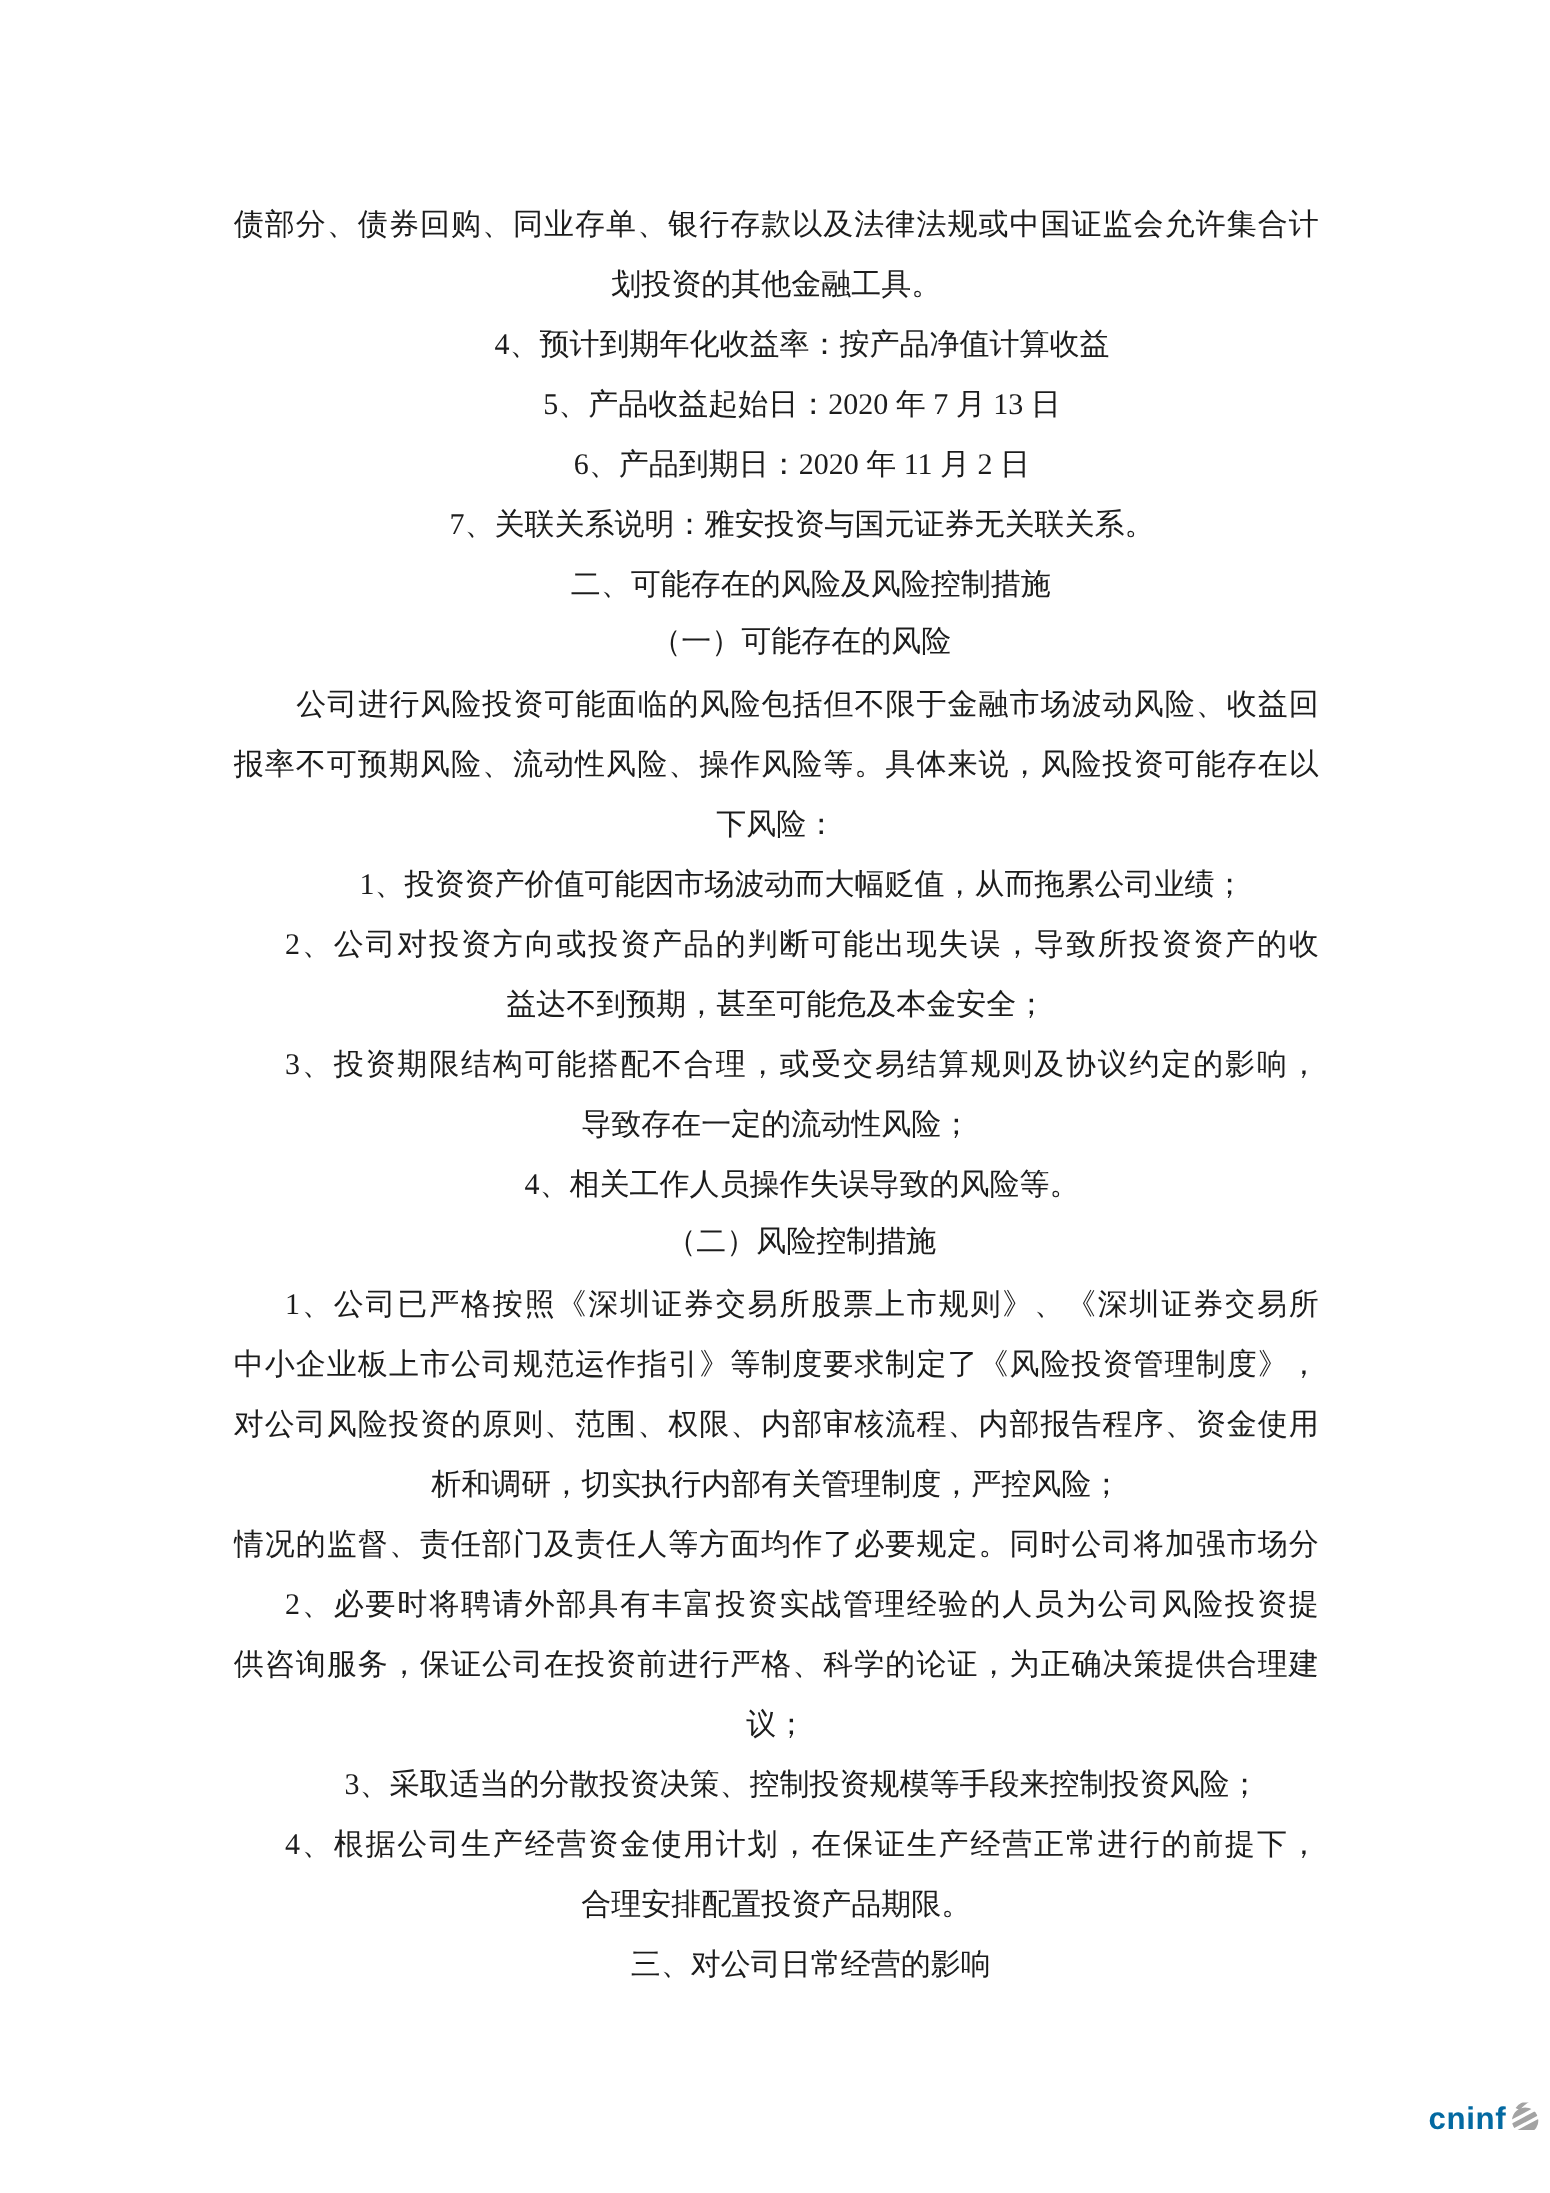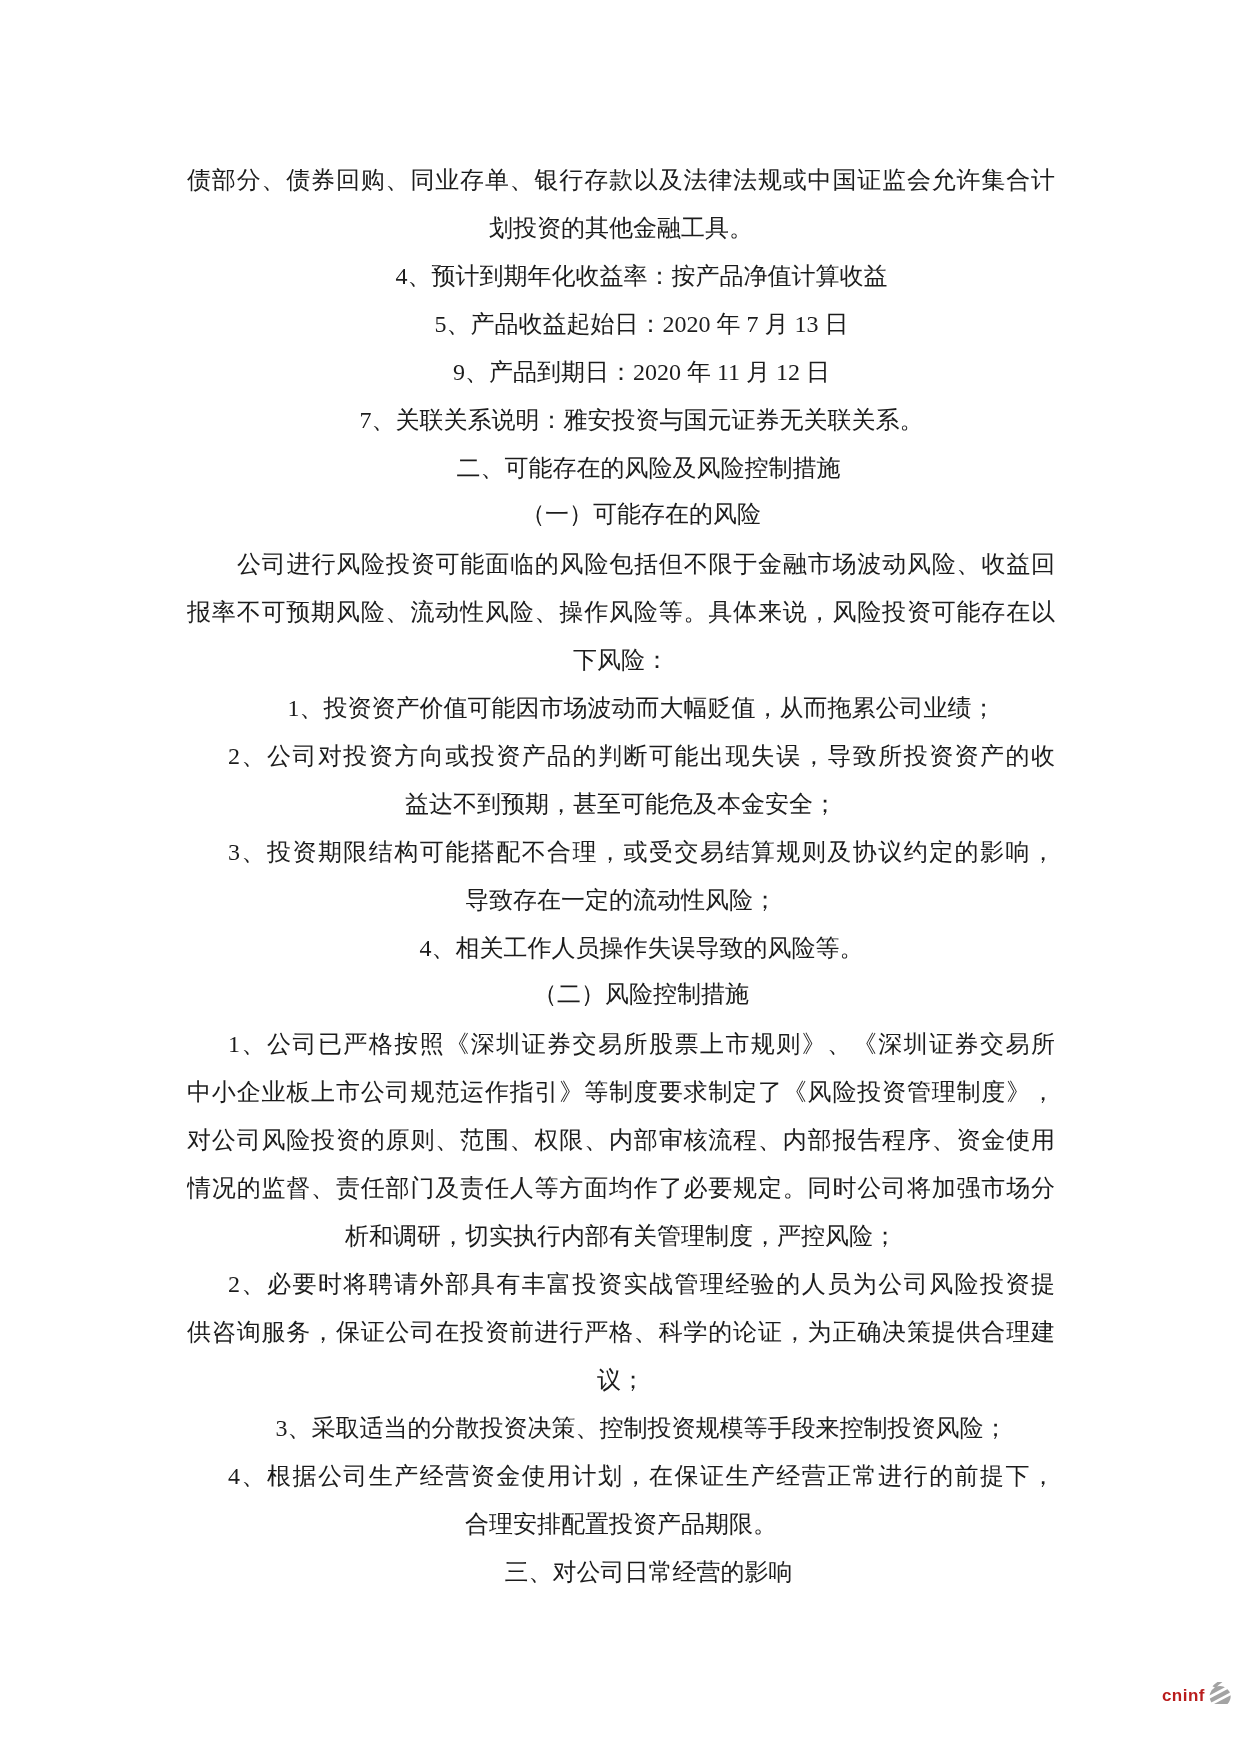"9、产品到期日：2020 年 11 月 12" div.line { text: 9、产品到期日：2020 年 11 月 12 -> 6、产品到期日：2020 年 11 月 2 }
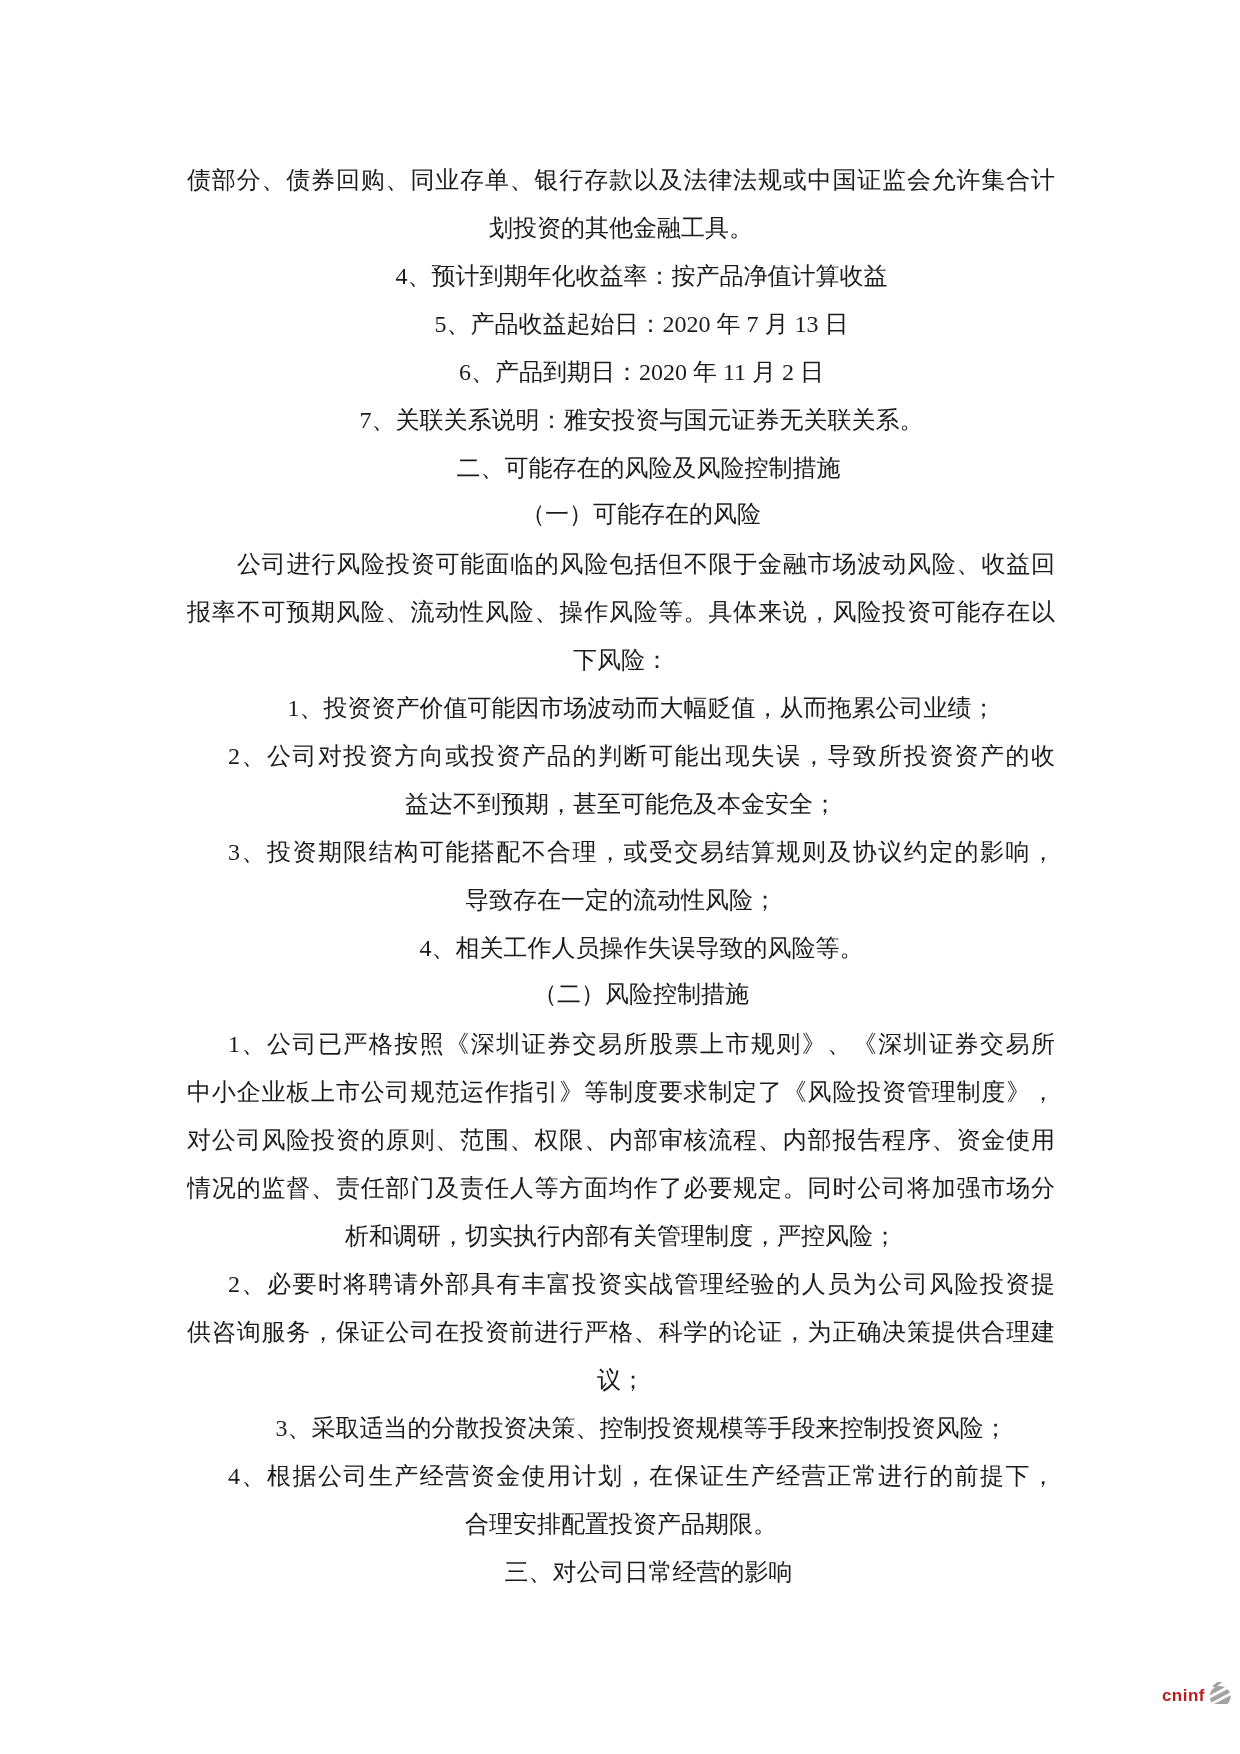"情况的监督、责任部门及责任人等方面均作了必要规定。同时公司将加强市场分" div.line { order: before "析和调研，切实执行内部有关管理制度，严控风险；" -> after "析和调研，切实执行内部有关管理制度，严控风险；" }
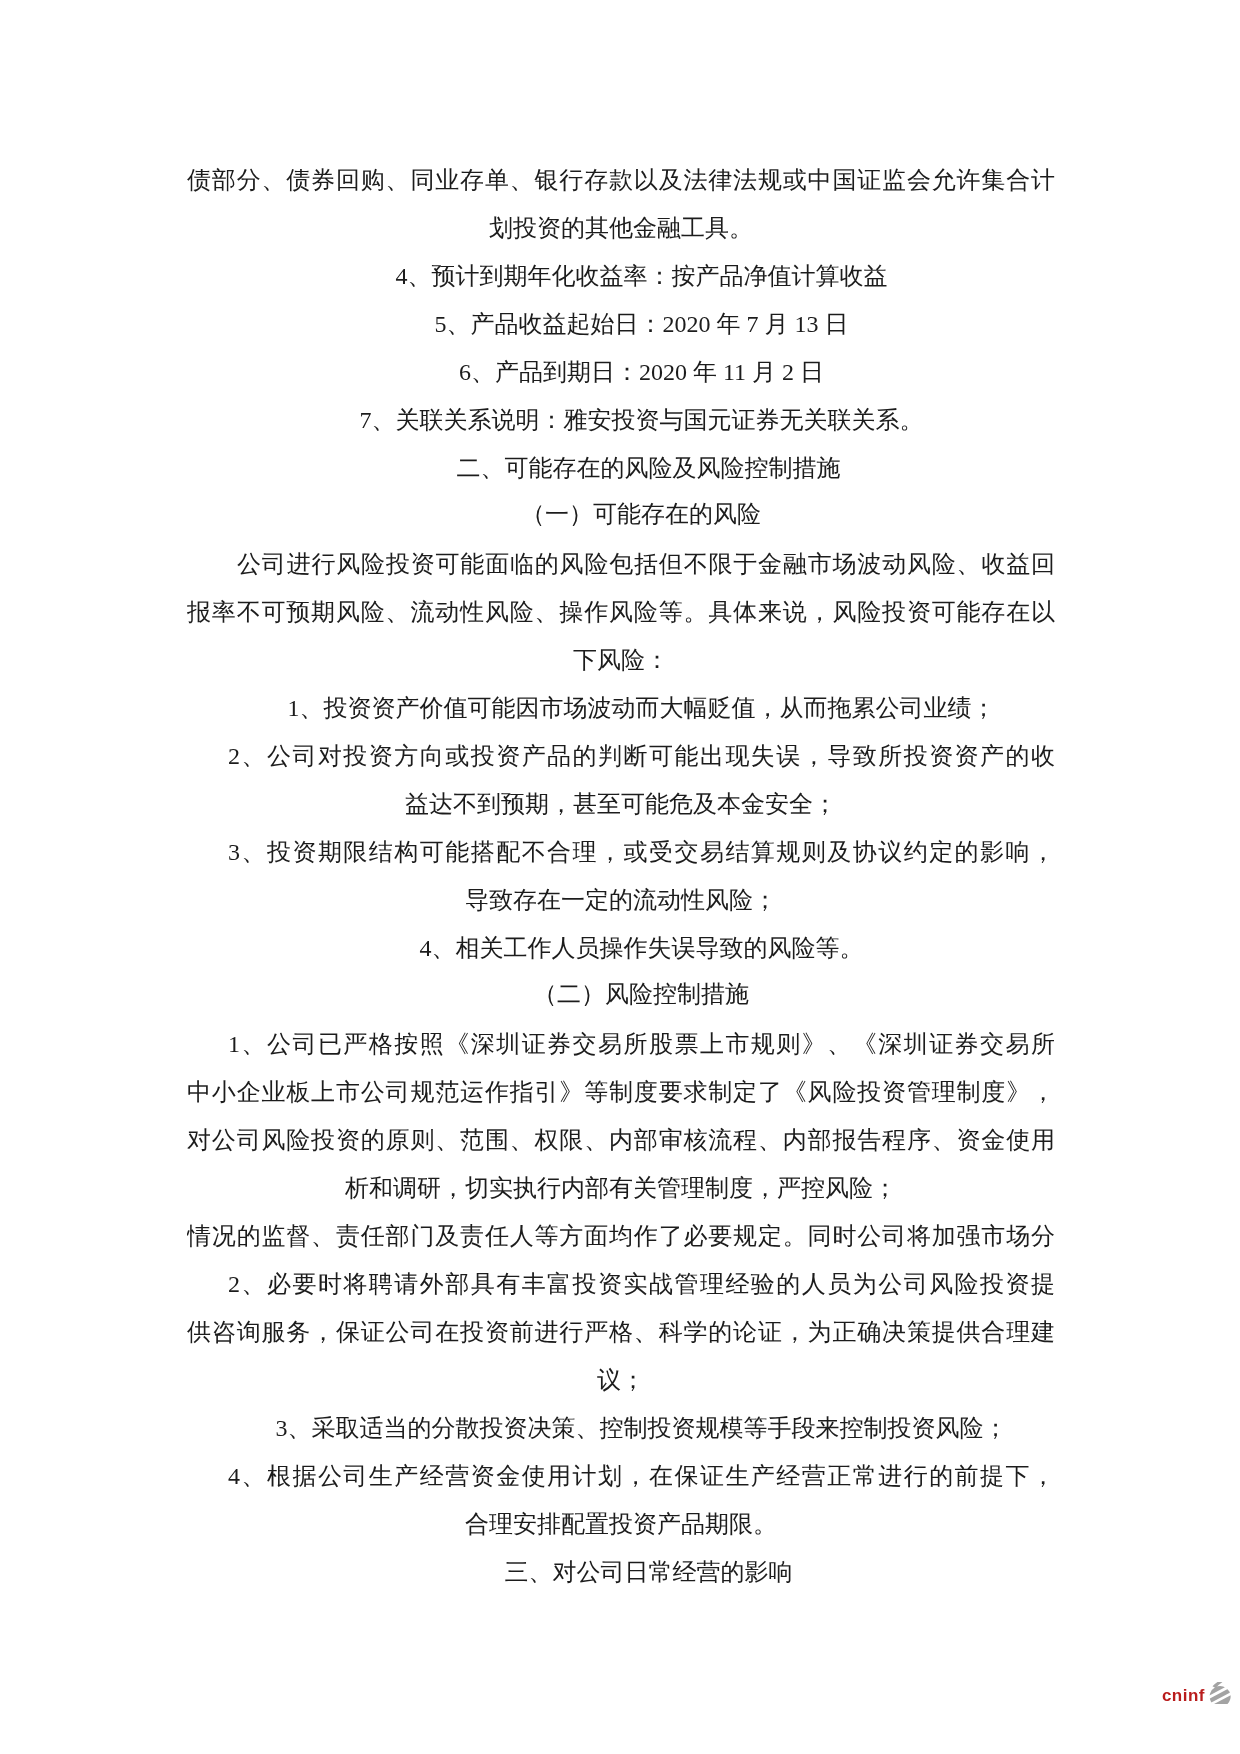"cninf" .wm-brand { color: #b91c1c -> #0369a1; font-size: 17px -> 25px }
